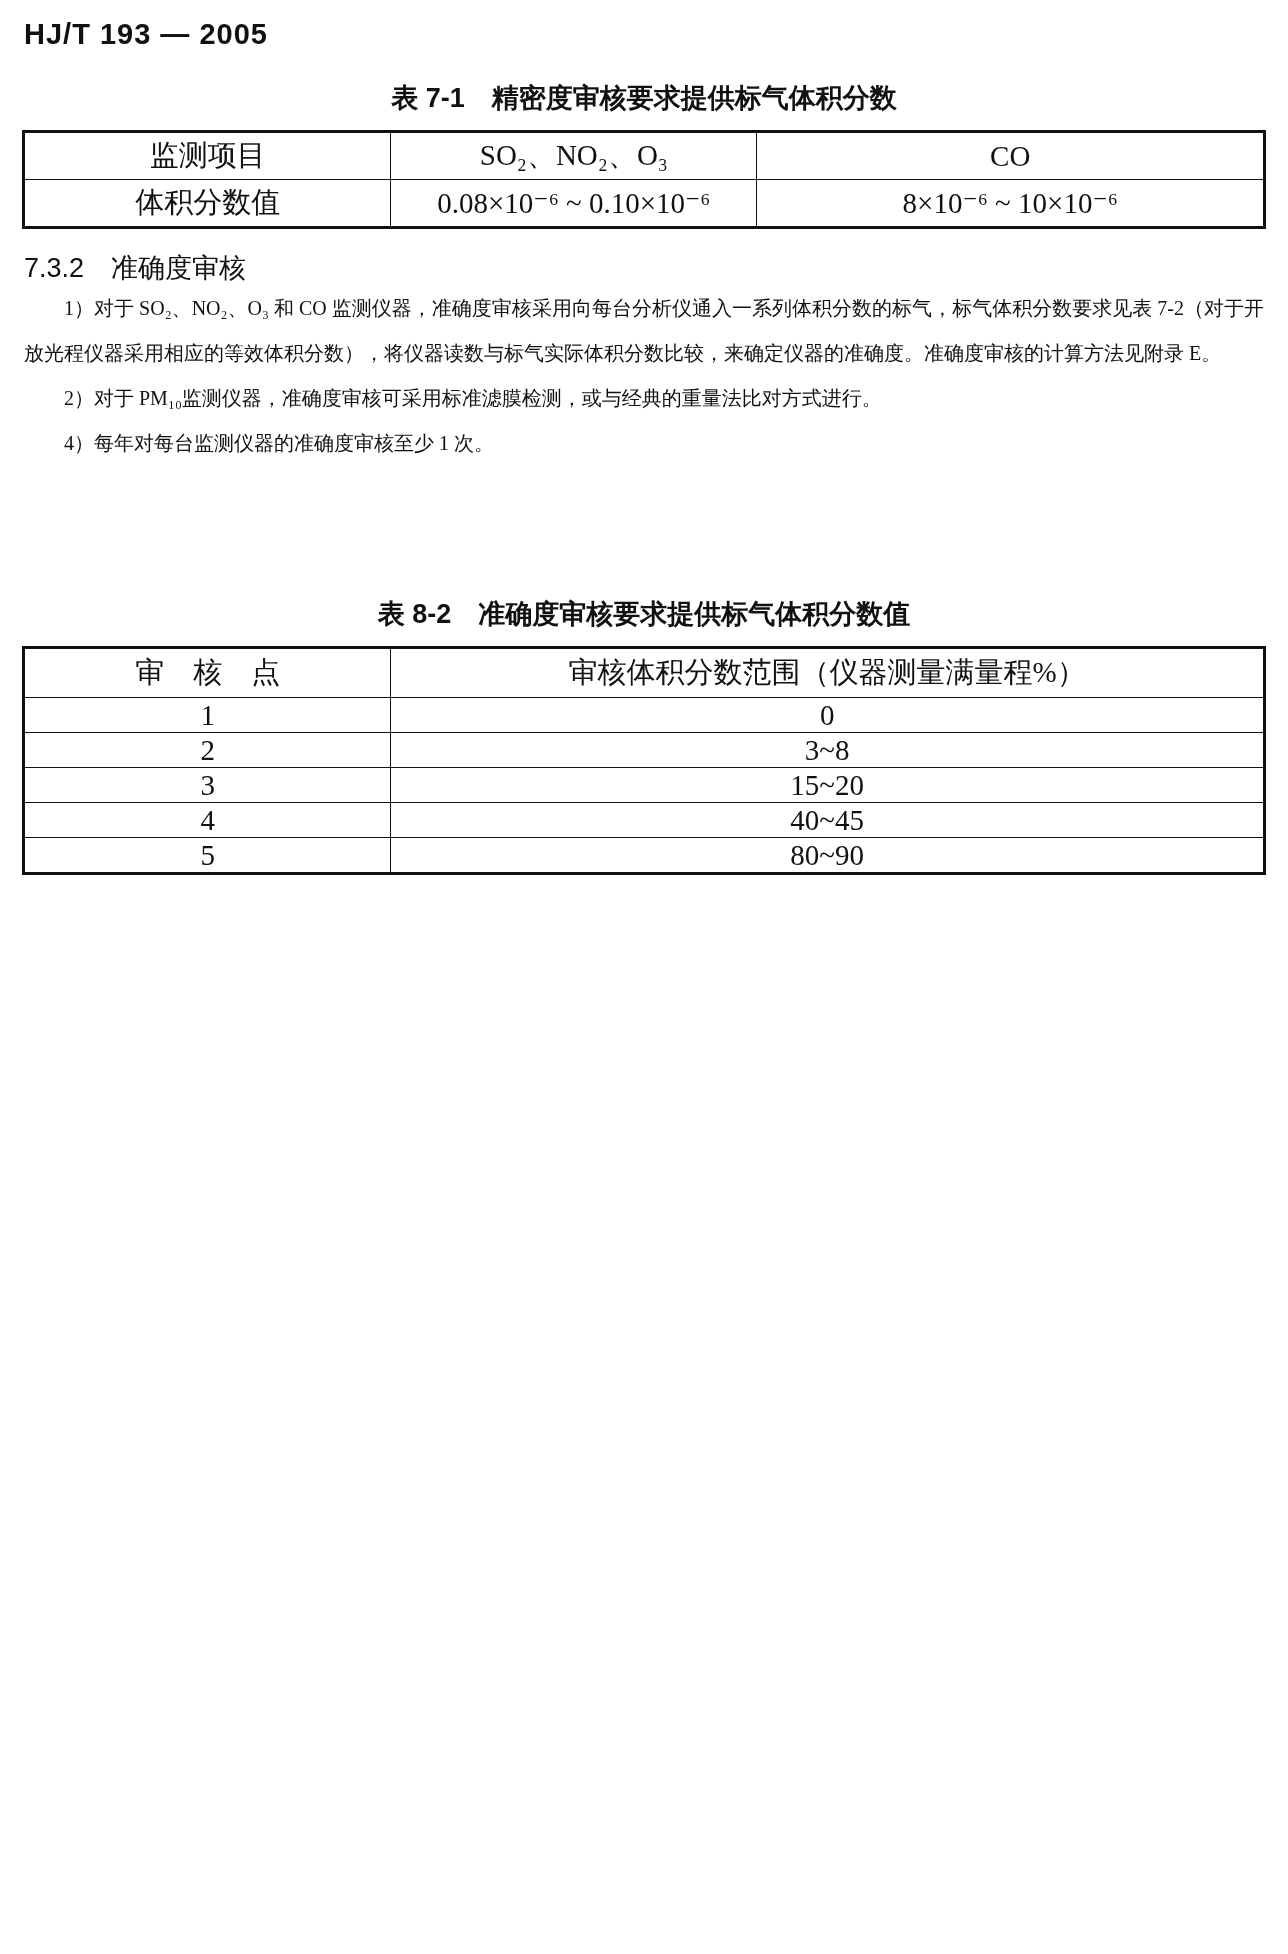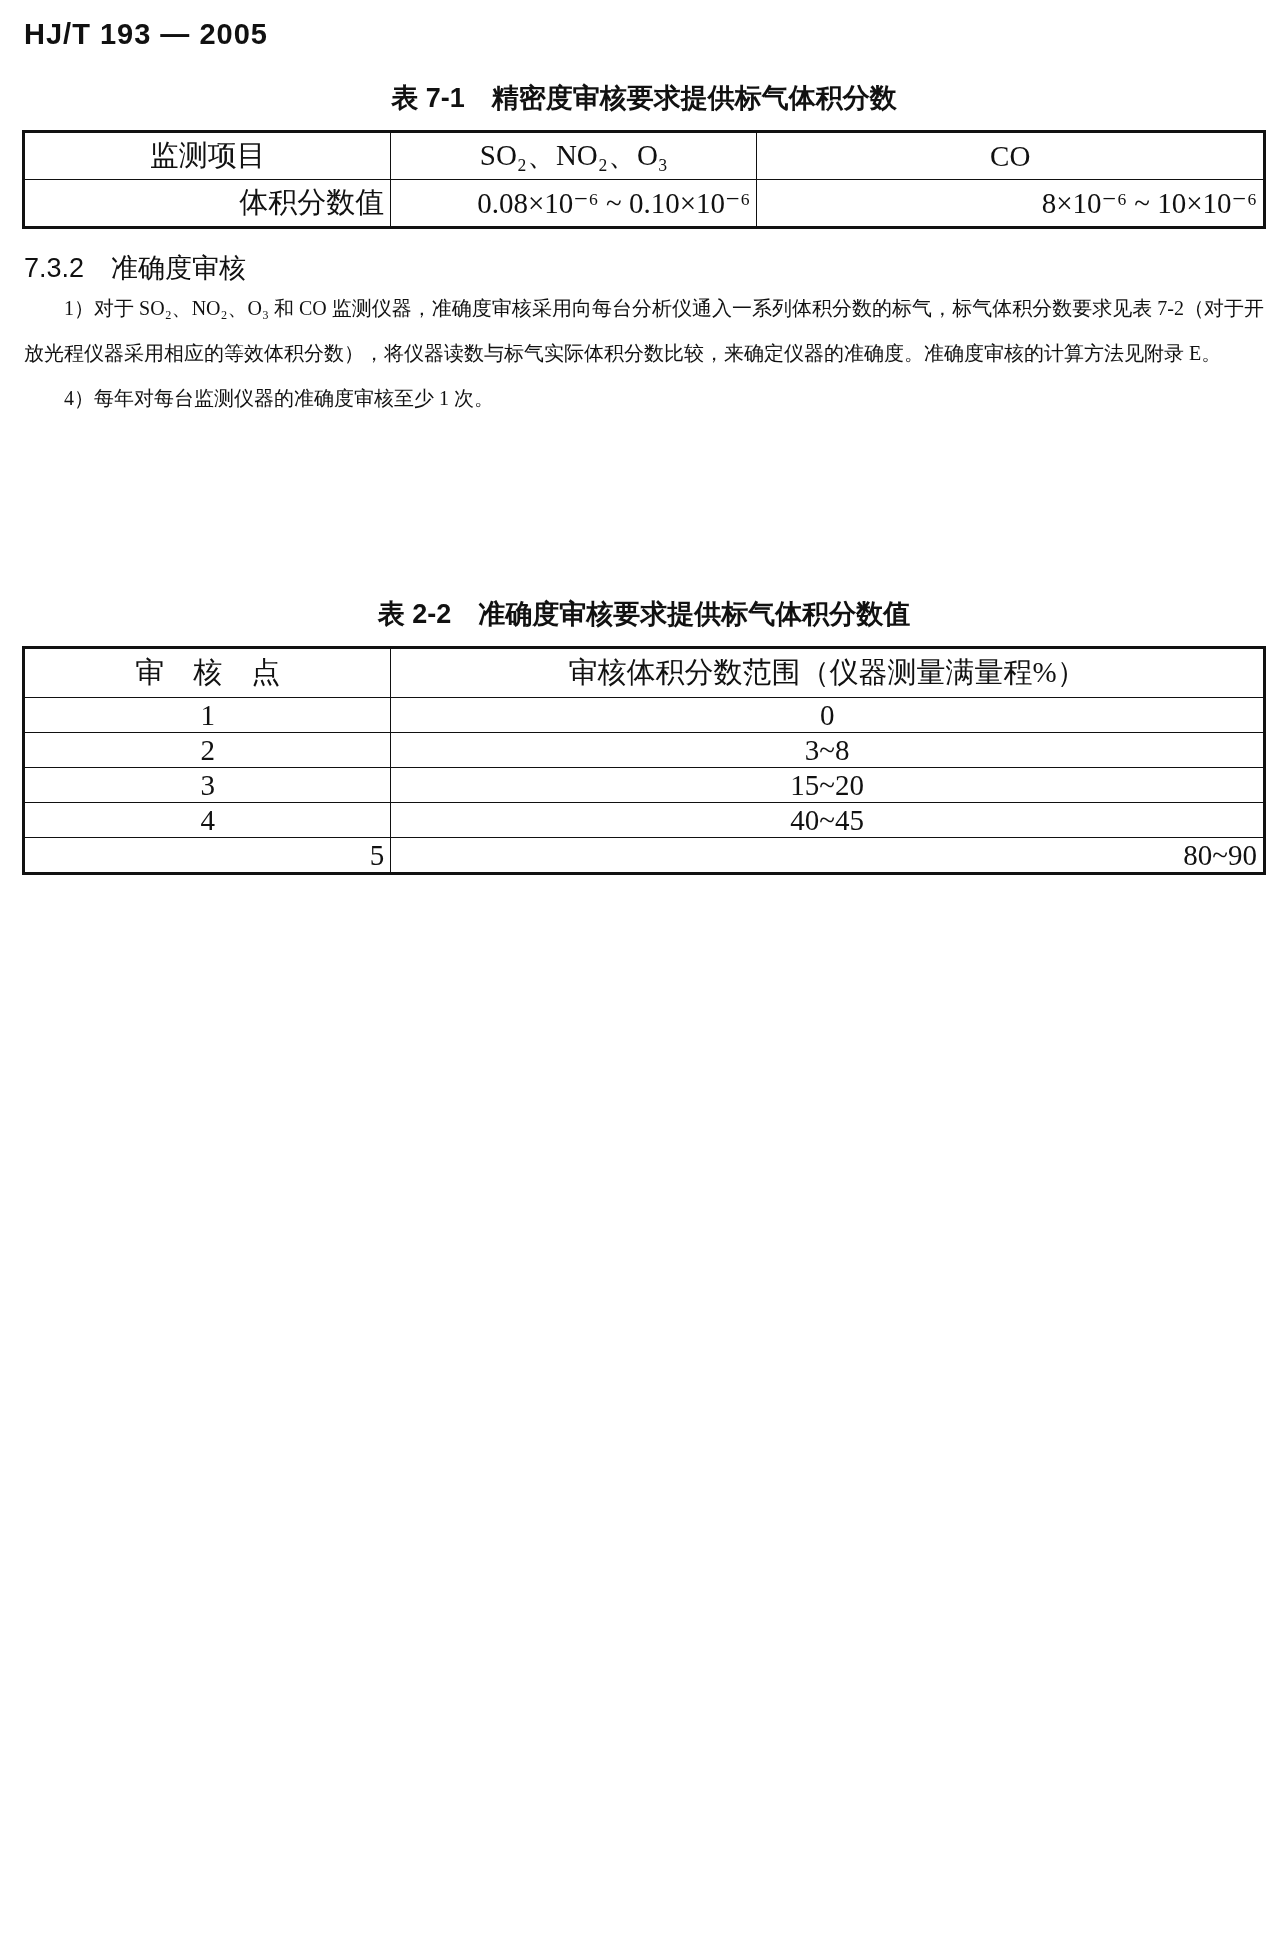"体积分数值" table.doc-table tr:last-child td { text-align: right -> none }
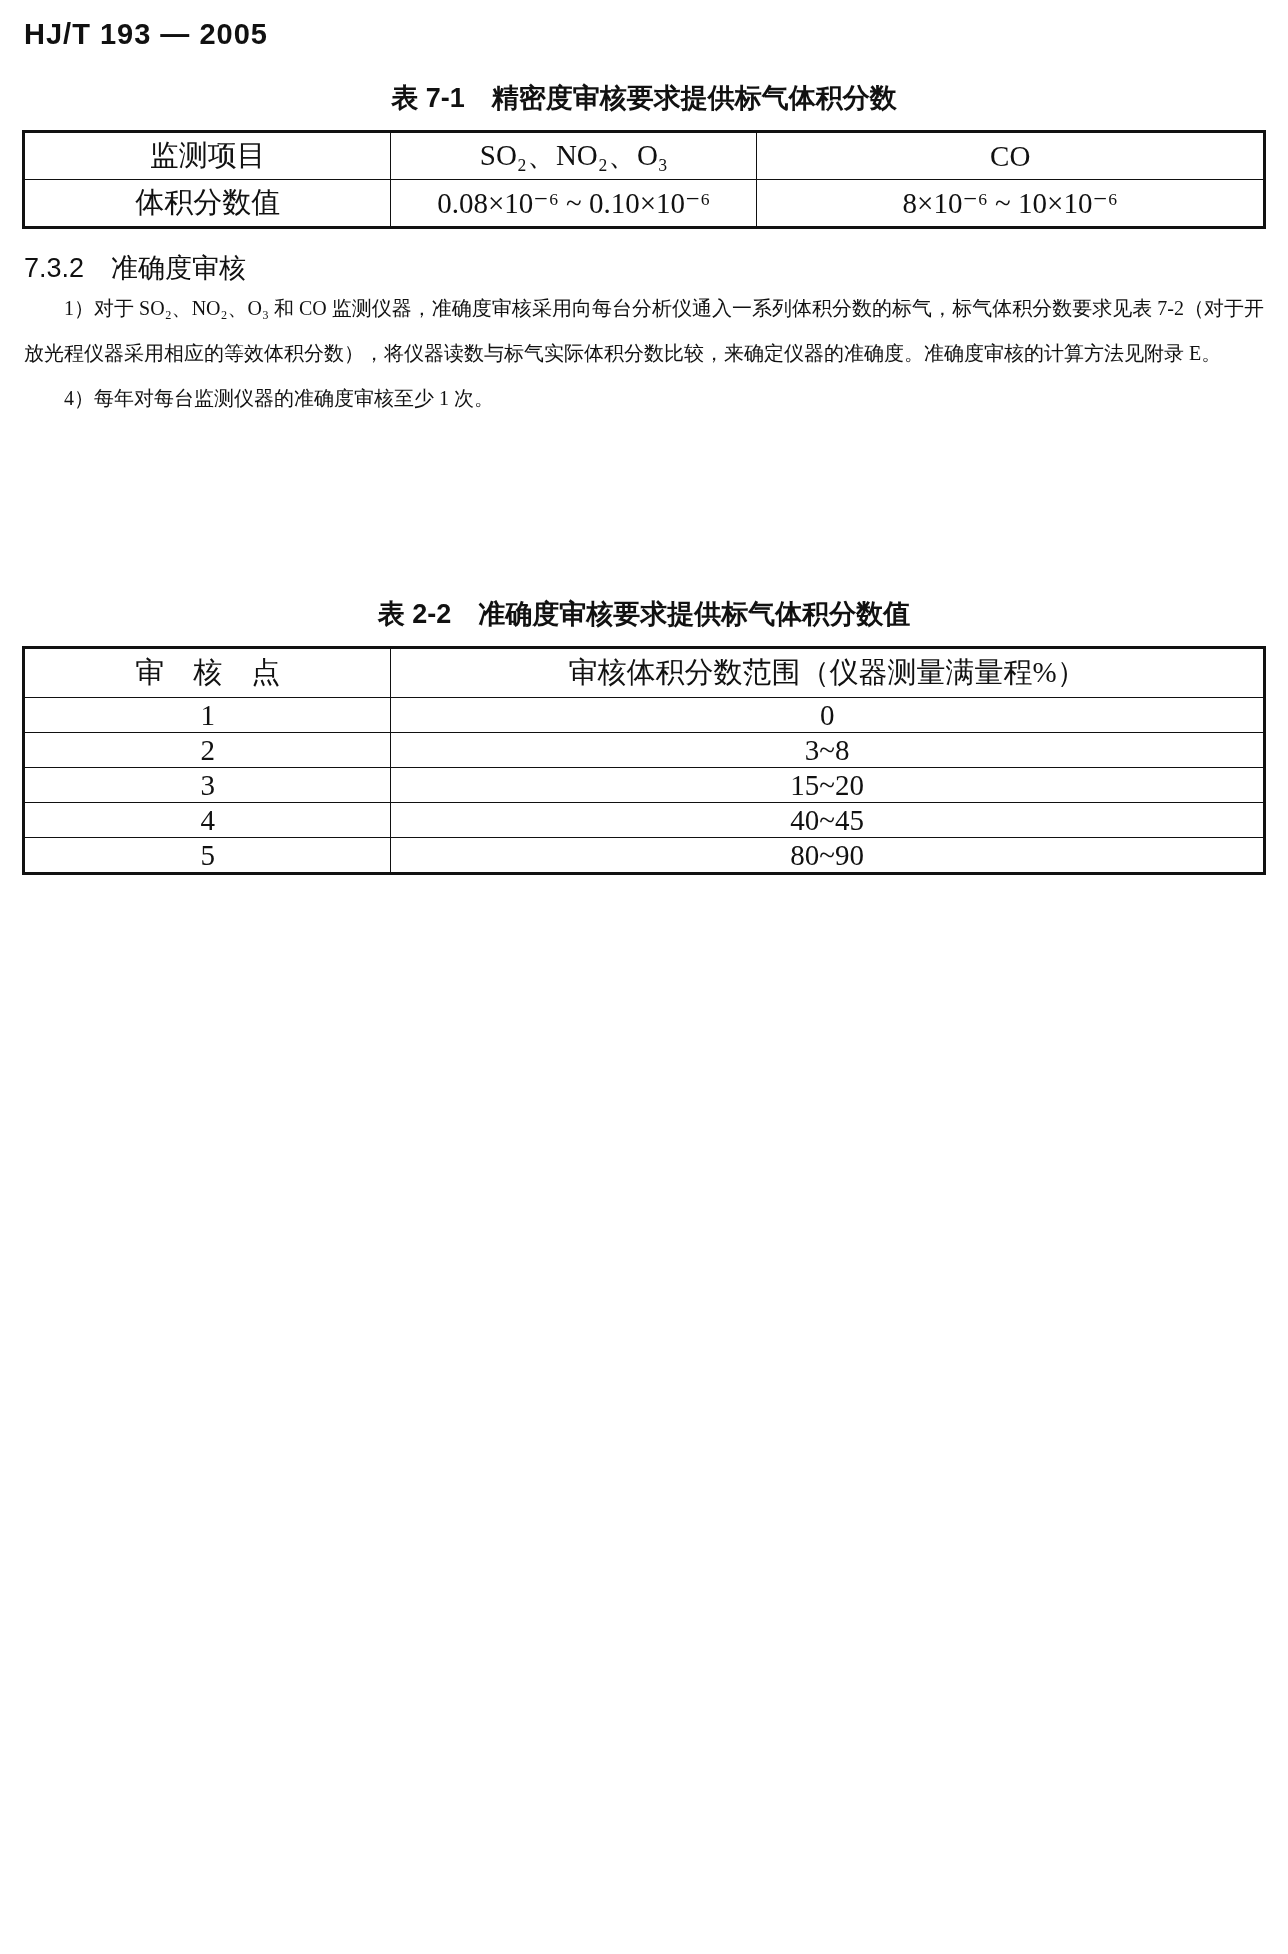"2）对于" p { html: none -> <p>2）对于 PM₁₀监测仪器，准确度审核可采用标准滤膜检测，或与经典的重量法比对方式进行。</p> }
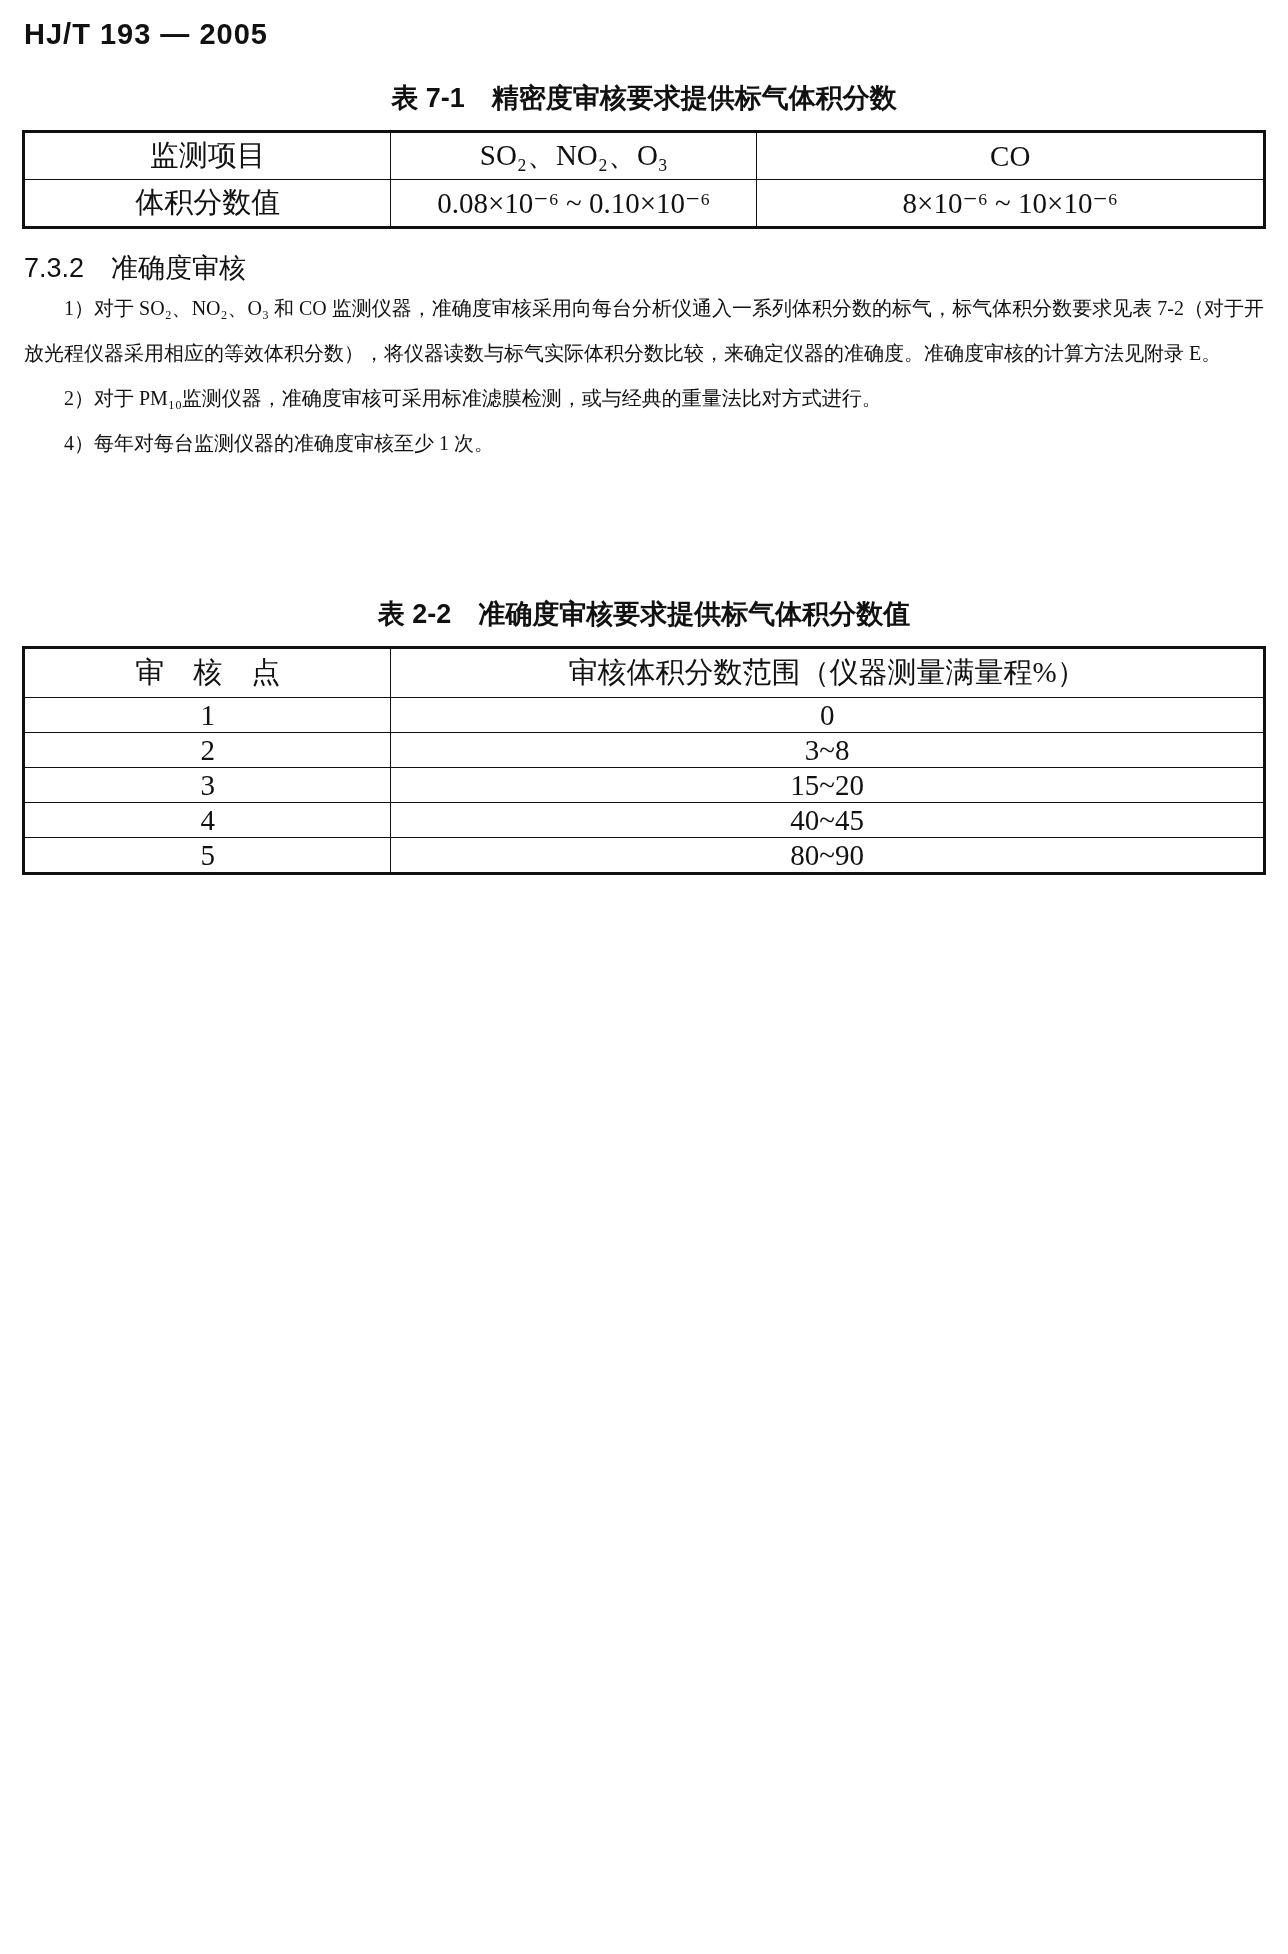"表 2-2 准确度审核要求提供标气体积分数值" div.table-caption { text: 2-2 -> 8-2 }
